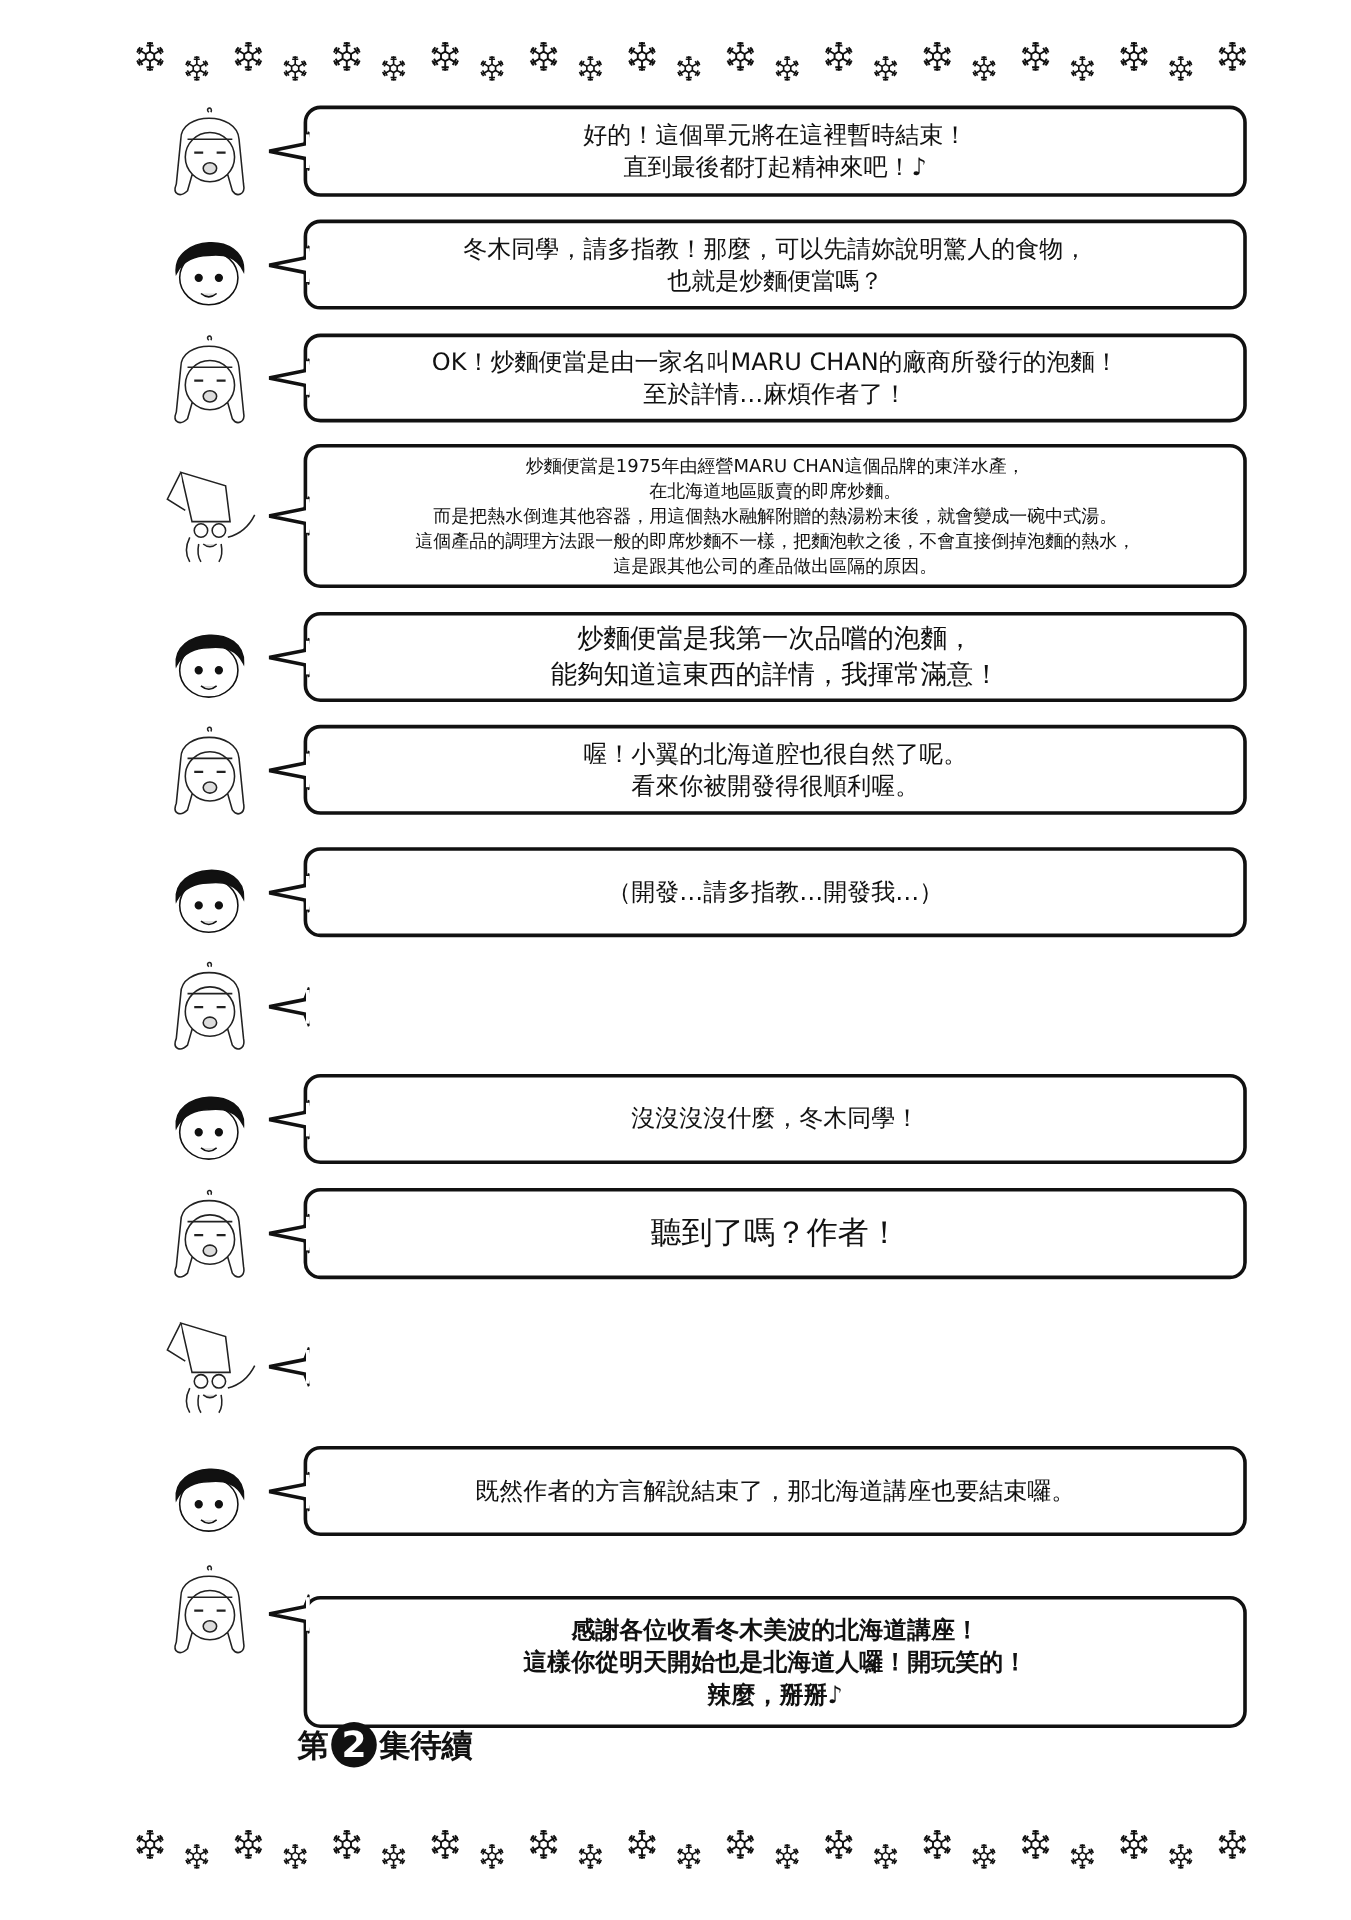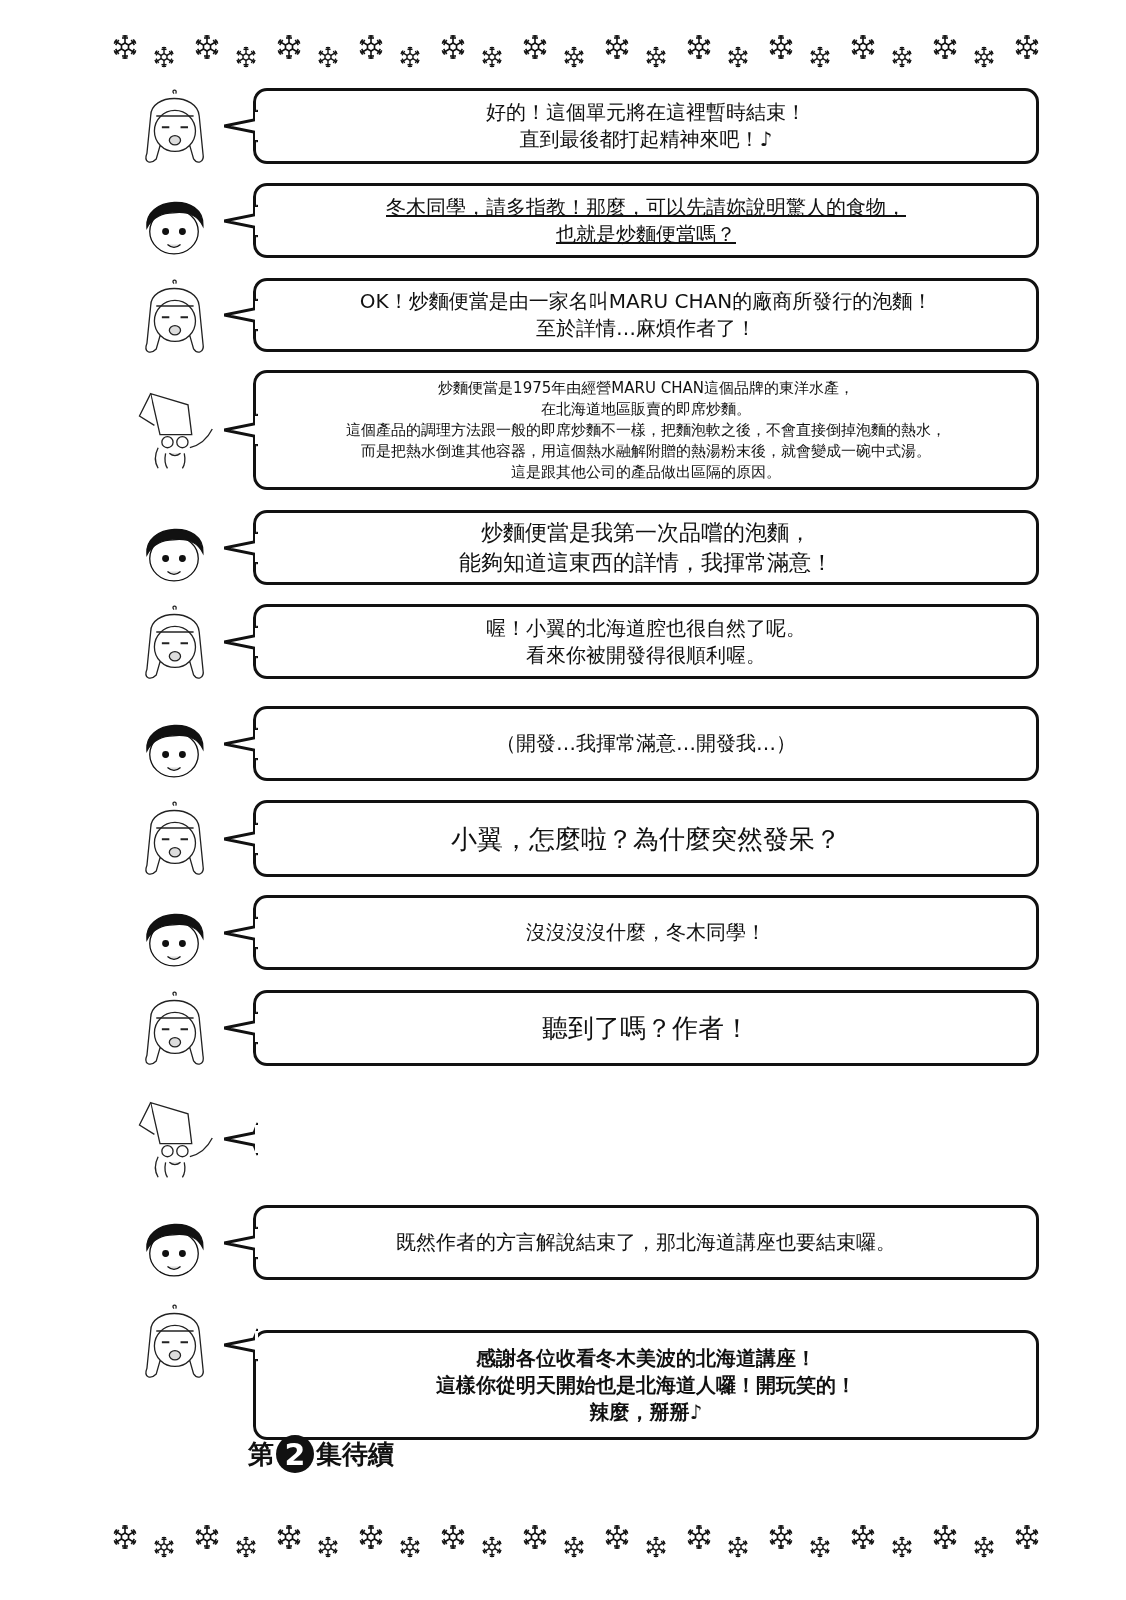"冬木同學，請多指教！那麼，可以先請妳說明驚人的食物，" div.bubble { text-decoration: underline -> none }
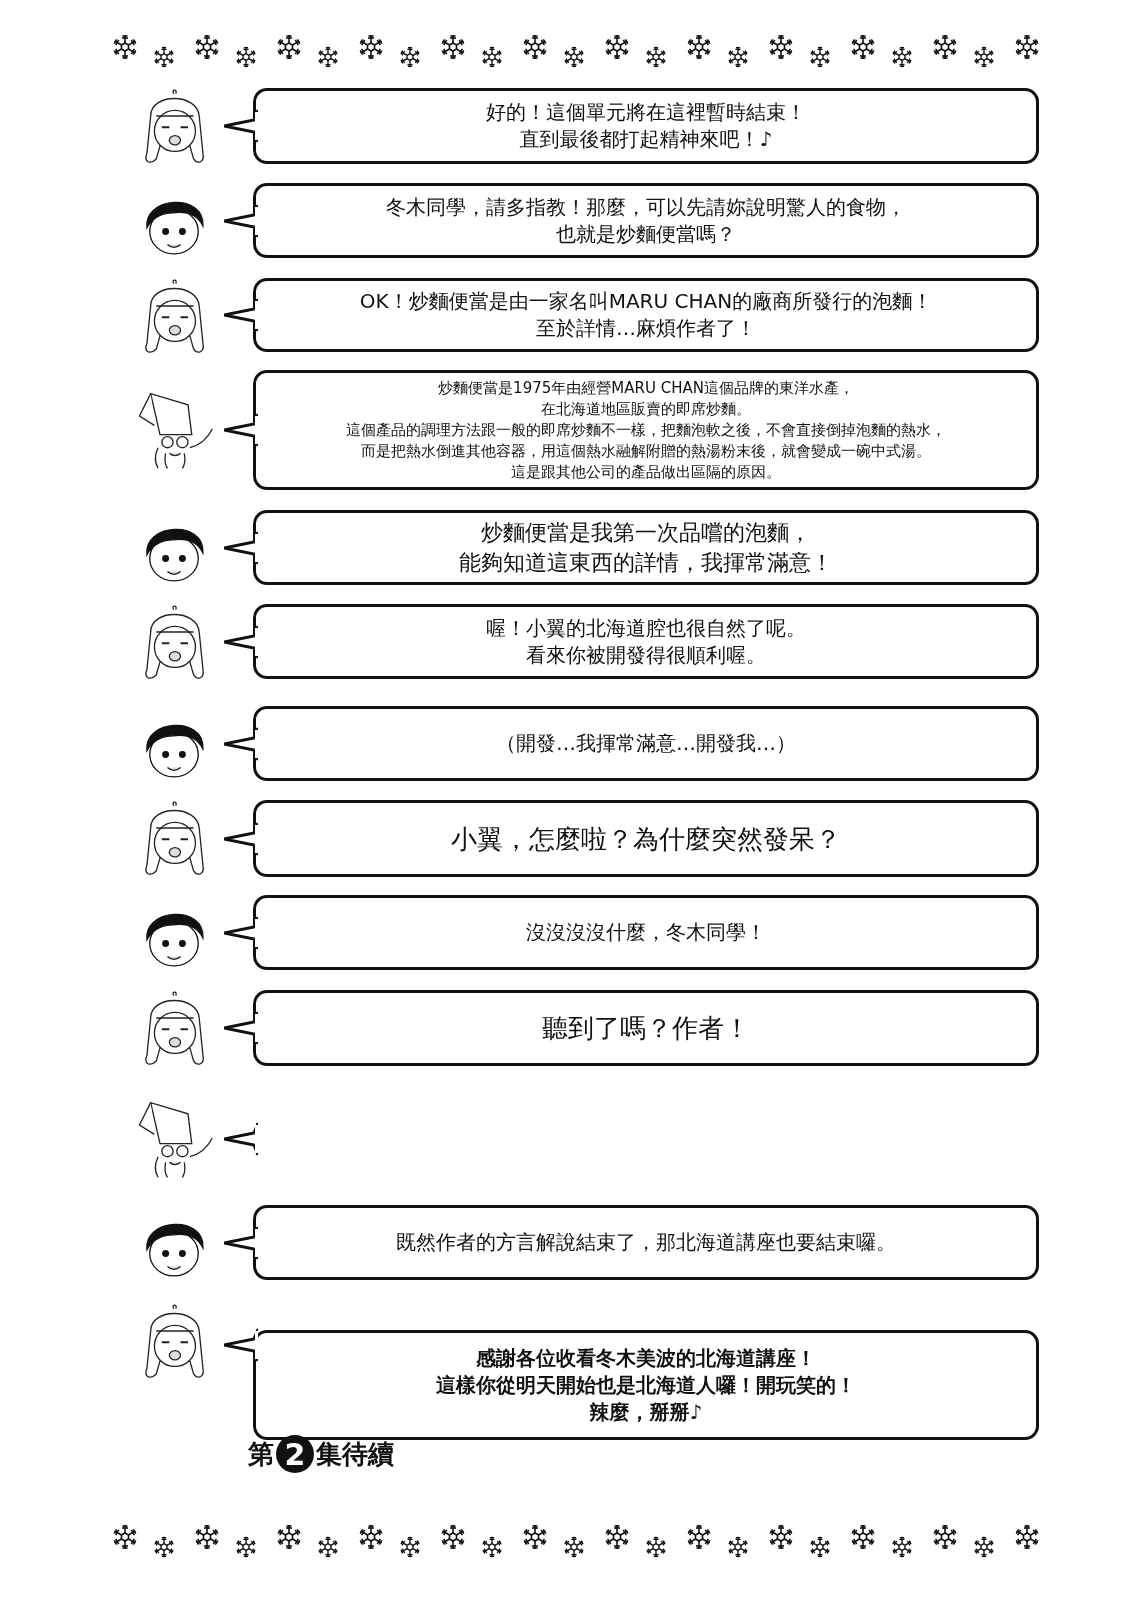"這個產品的調理方法跟一般的即席炒麵不一樣，把麵泡軟之後，不會直接倒掉泡麵的熱水，" span.line { order: before "而是把熱水倒進其他容器，用這個熱水融解附贈的熱湯粉末後，就會變成一碗中式湯。" -> after "而是把熱水倒進其他容器，用這個熱水融解附贈的熱湯粉末後，就會變成一碗中式湯。" }
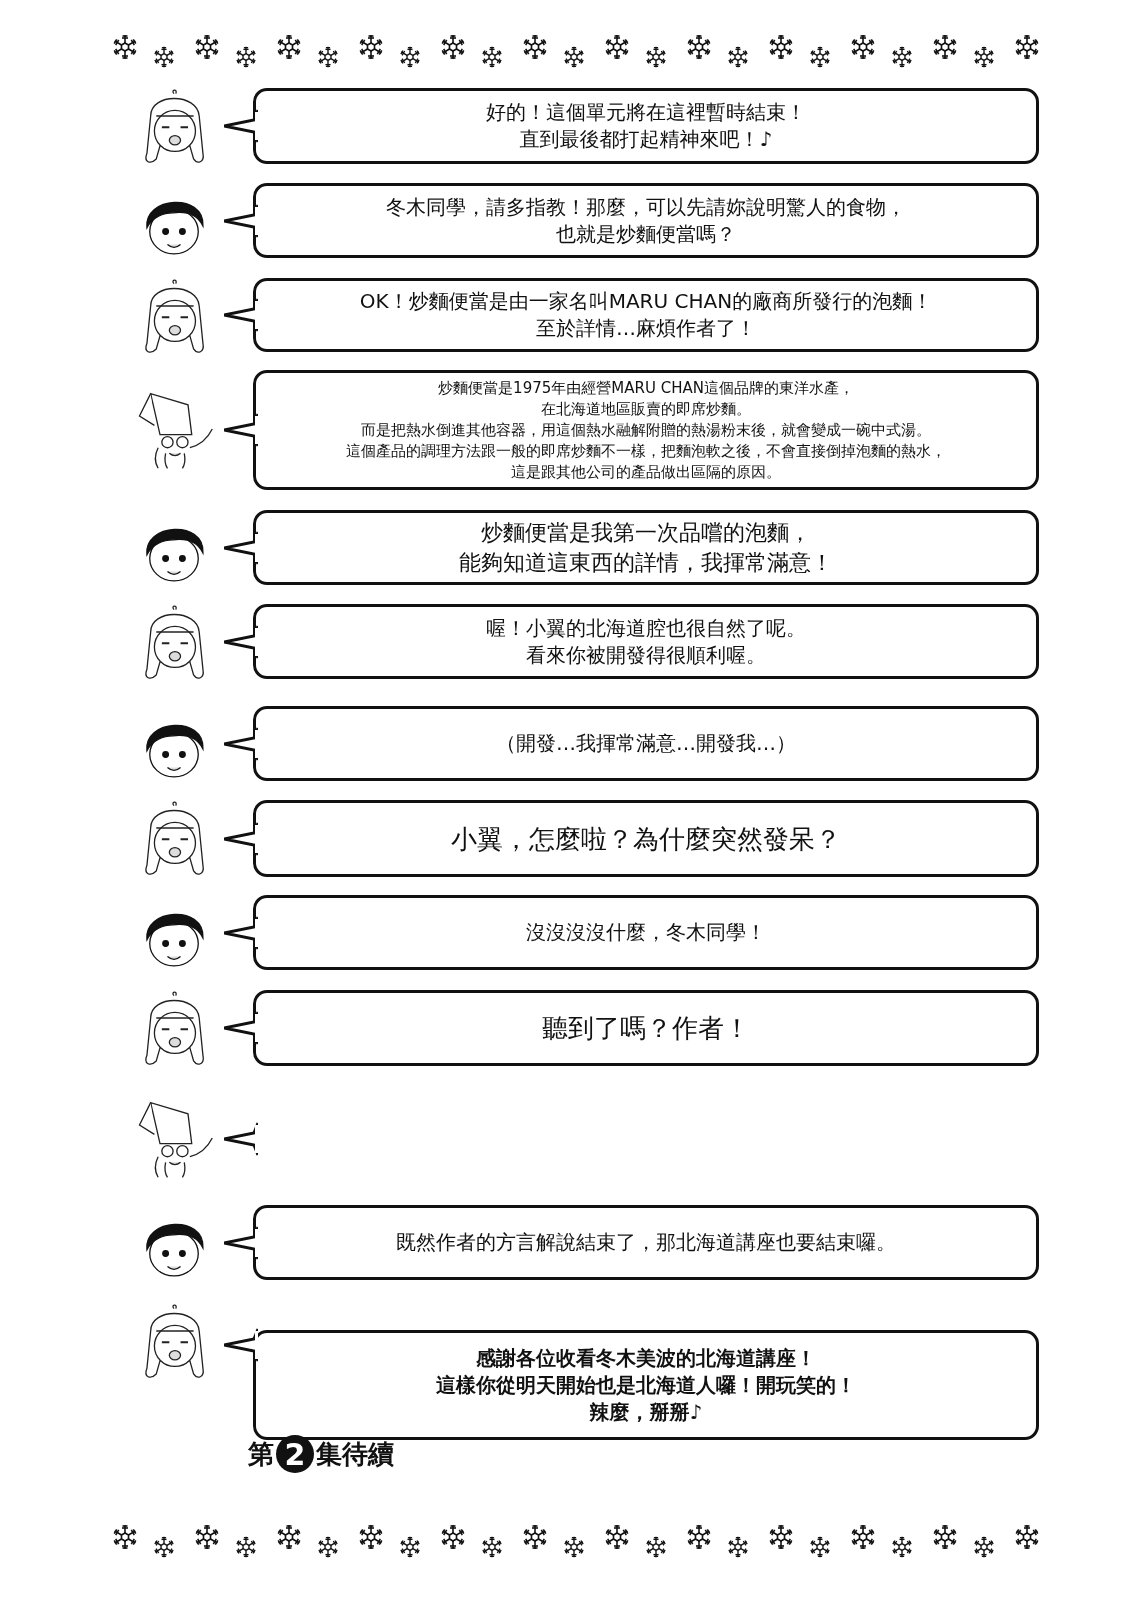"（開發…我揮常滿意…開發我…）" span.line { text: 我揮常滿意 -> 請多指教 }
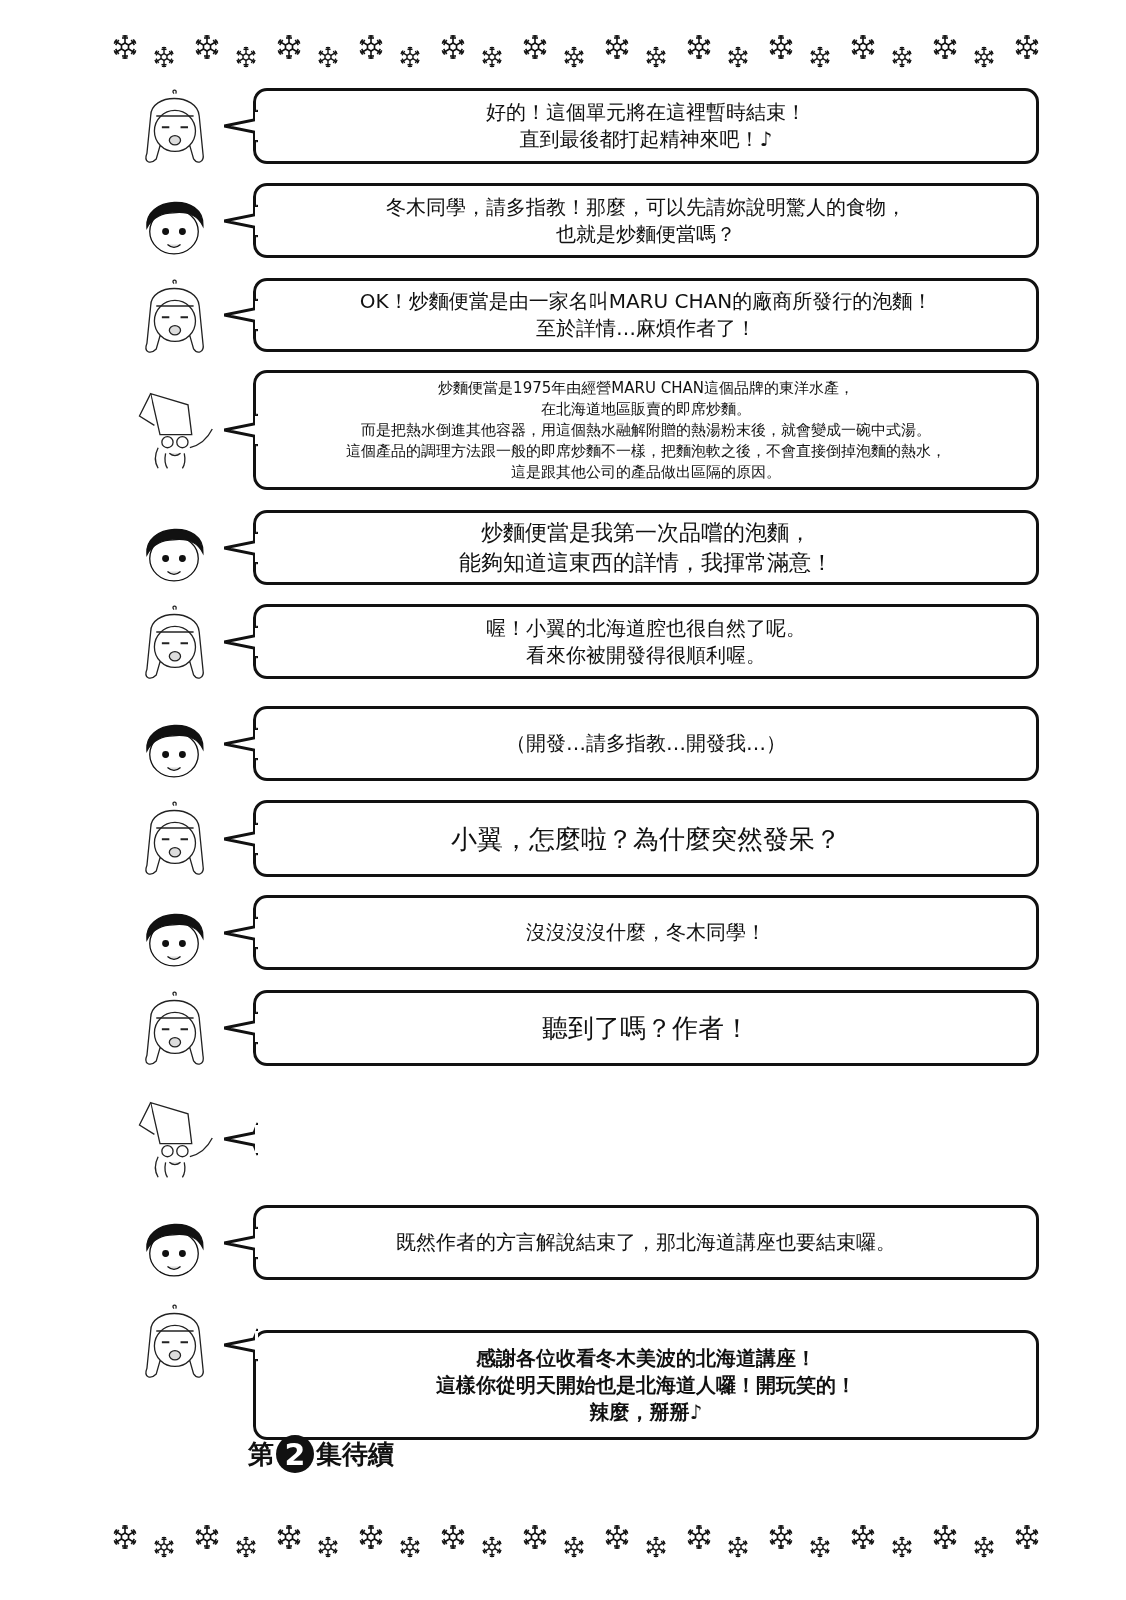"小翼，怎麼啦？為什麼突然發呆？" div.bubble { html: <div> <span>小翼，怎麼啦？為什麼突然發呆？</span> </div> -> none }
